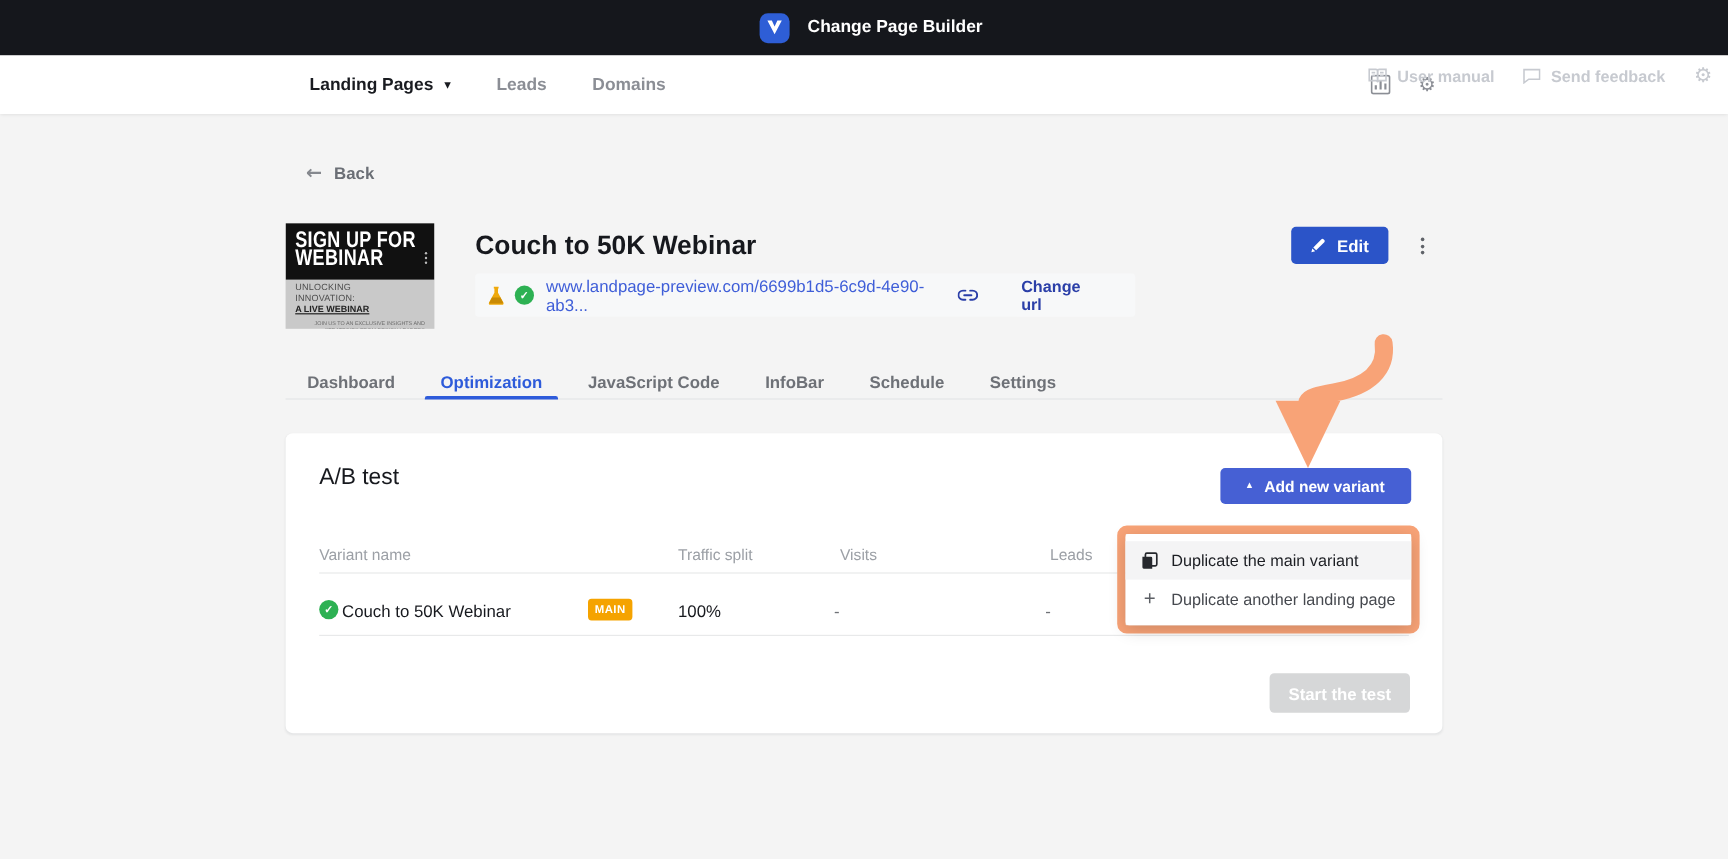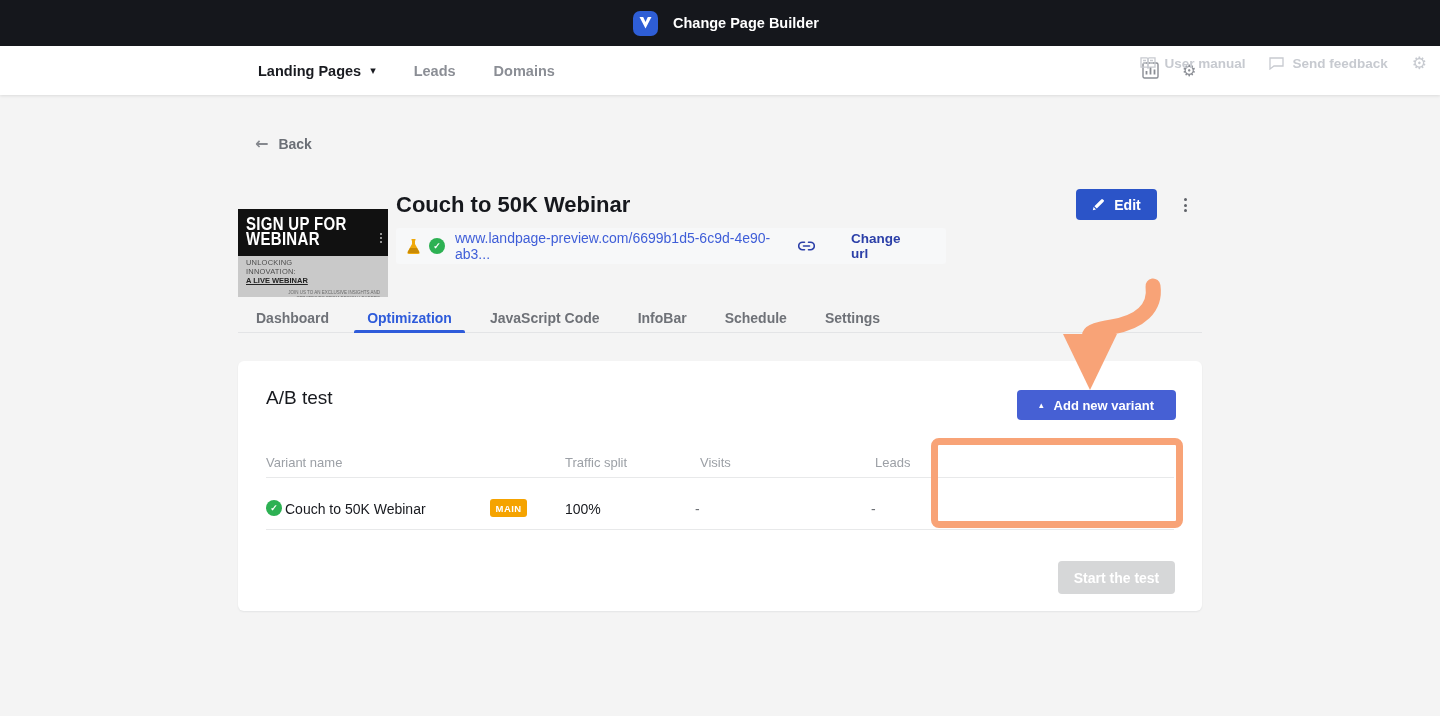"SIGN UP FOR" .thumb { margin-top: 23px -> none; width: 150px -> 124px }
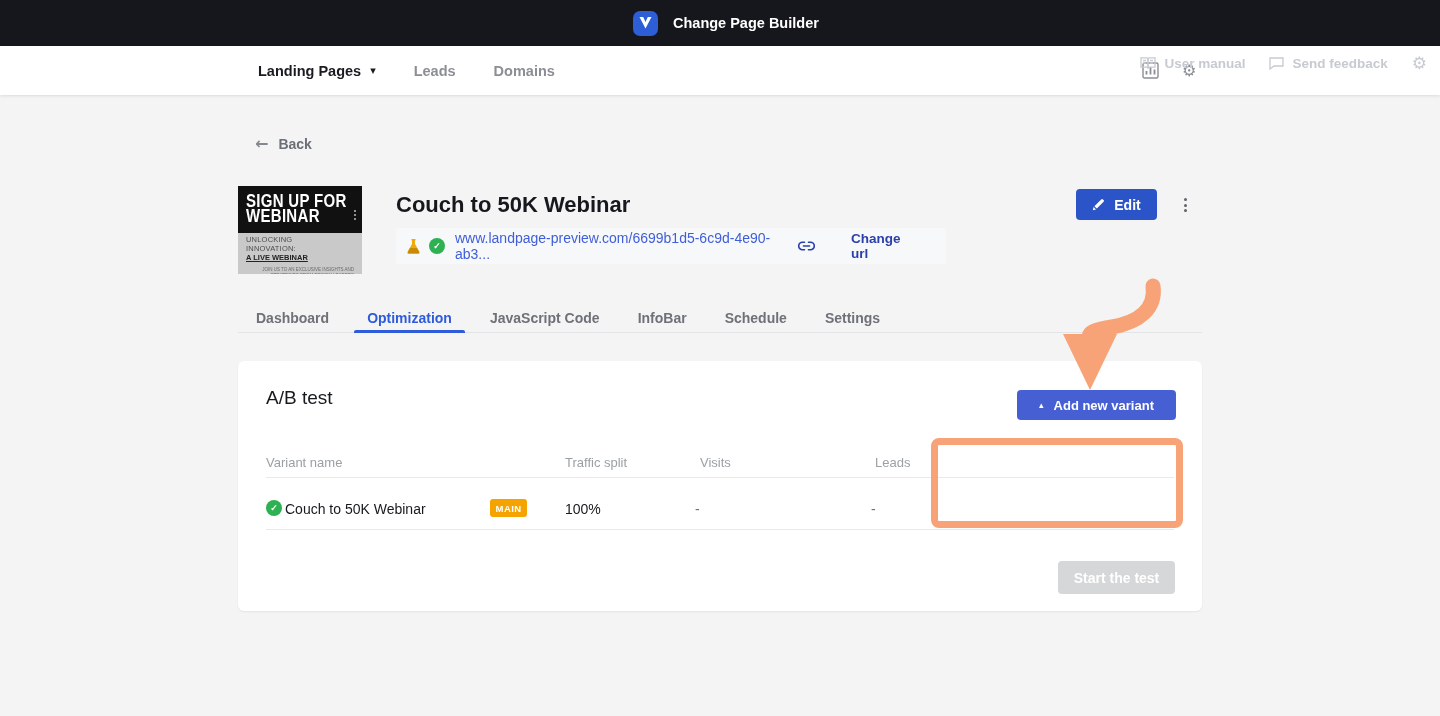"Duplicate the main variant" div.dropdown { html: none -> <div> <div> <span> <svg> <rect></rect> <path></path> </svg> </span> <span>Duplicate the main variant</span> </div> <div> <span>+</span> <span>Duplicate another landing page</span> </div> </div> }
